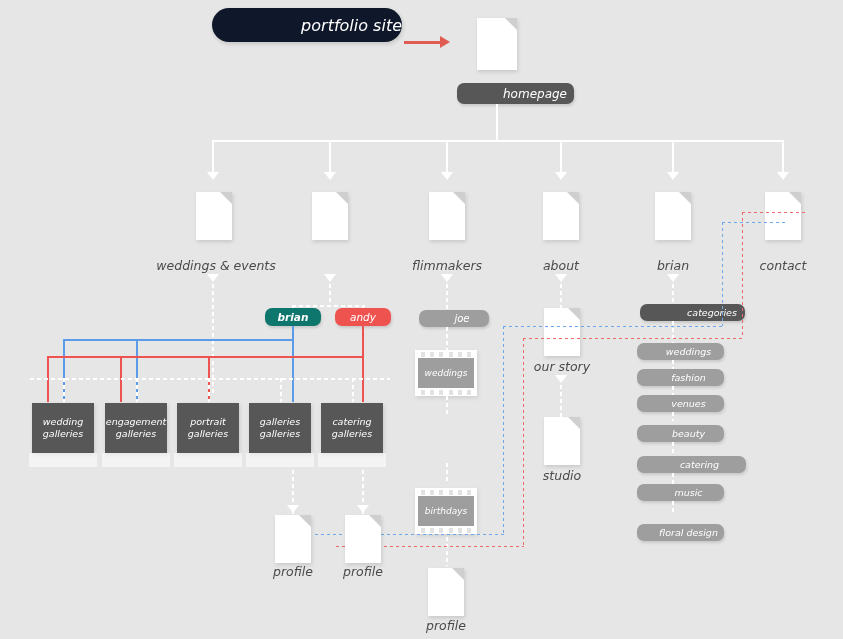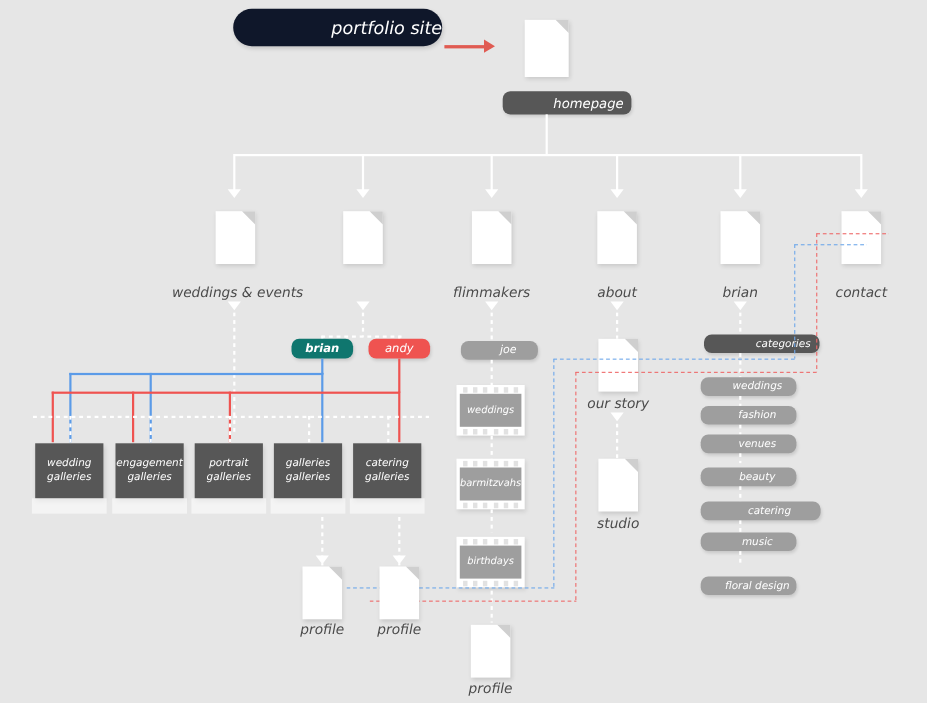"barmitzvahs" div.film { html: <div> <div> <i></i> <i></i> <i></i> <i></i> <i></i> <i></i> </div> <div>barmitzvahs</div> <div> <i></i> <i></i> <i></i> <i></i> <i></i> <i></i> </div> </div> -> none }
